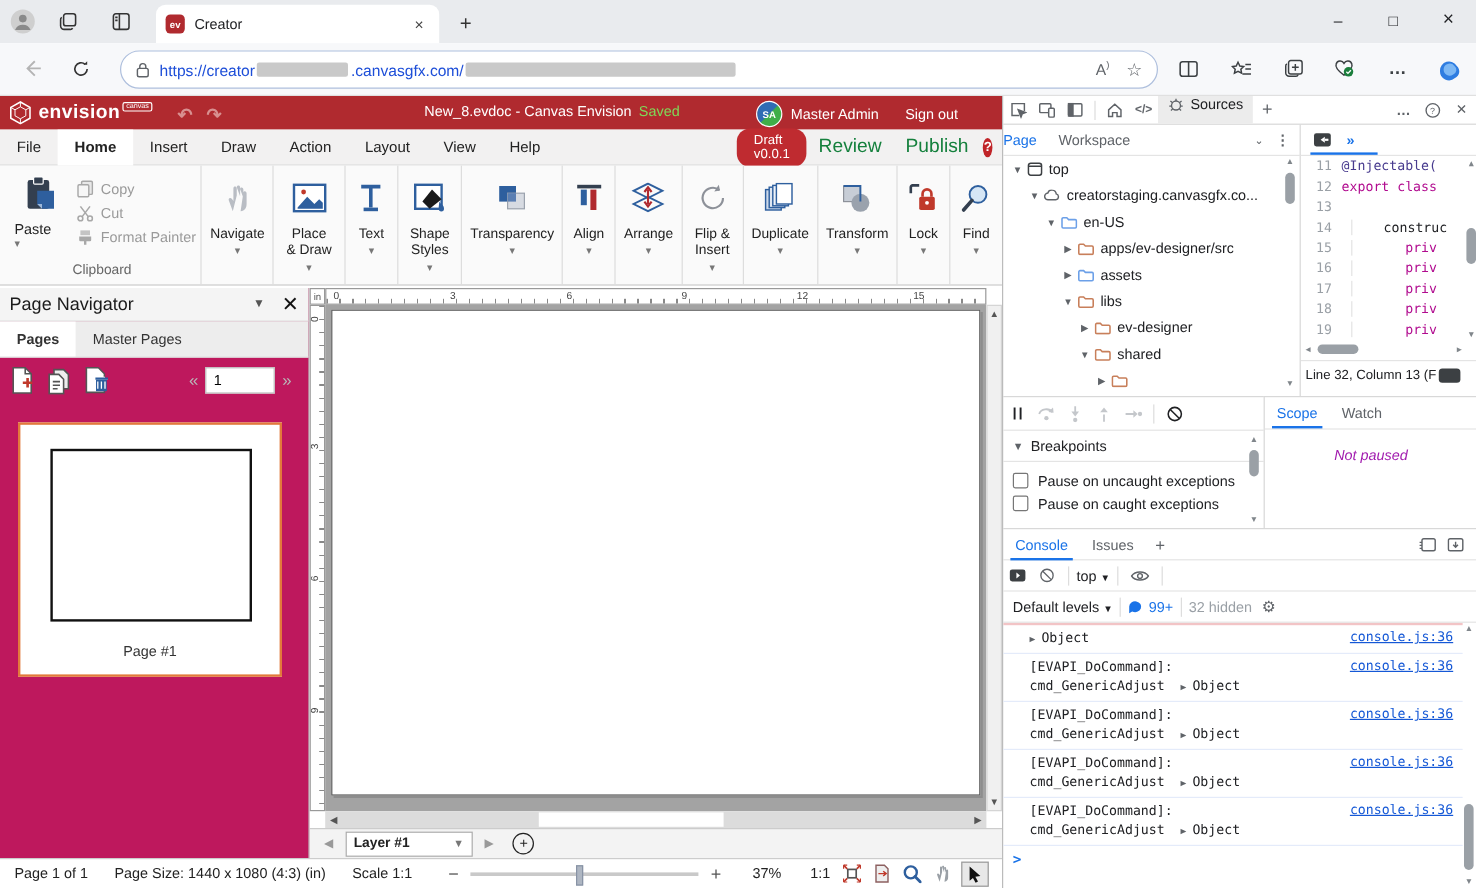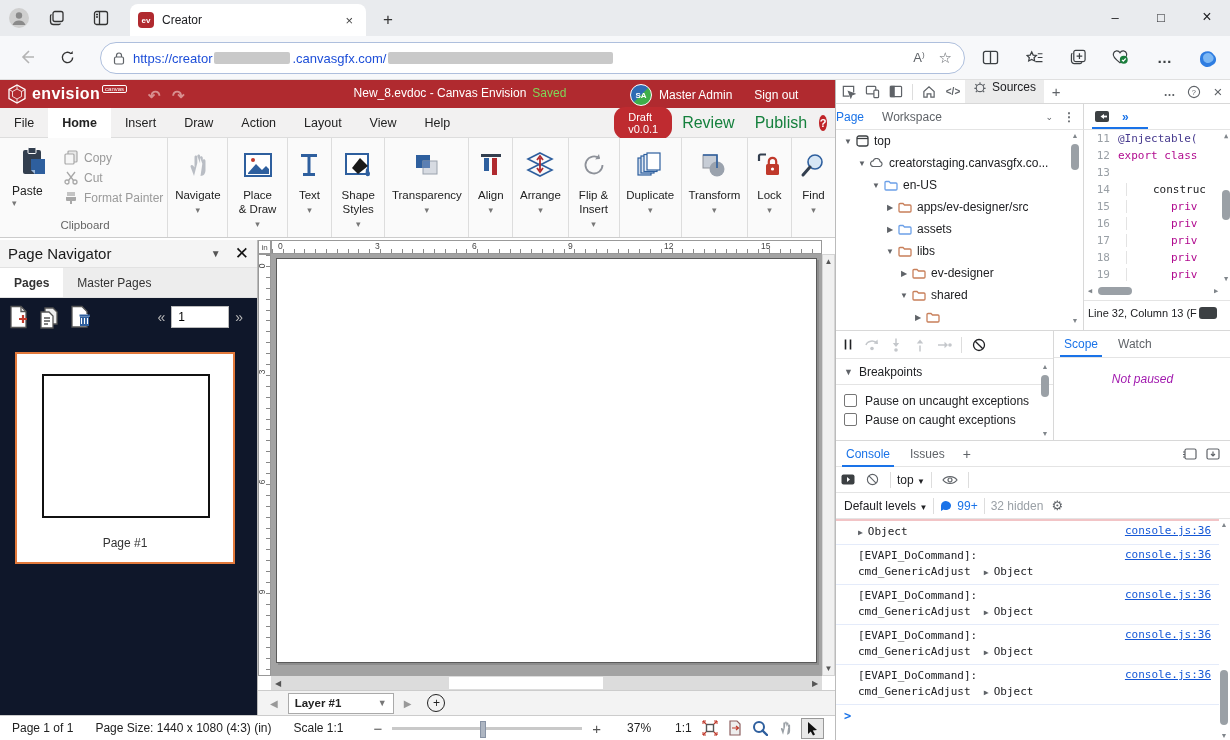"Page Navigator" #left-panel { background: #0f172a -> #be185d }
